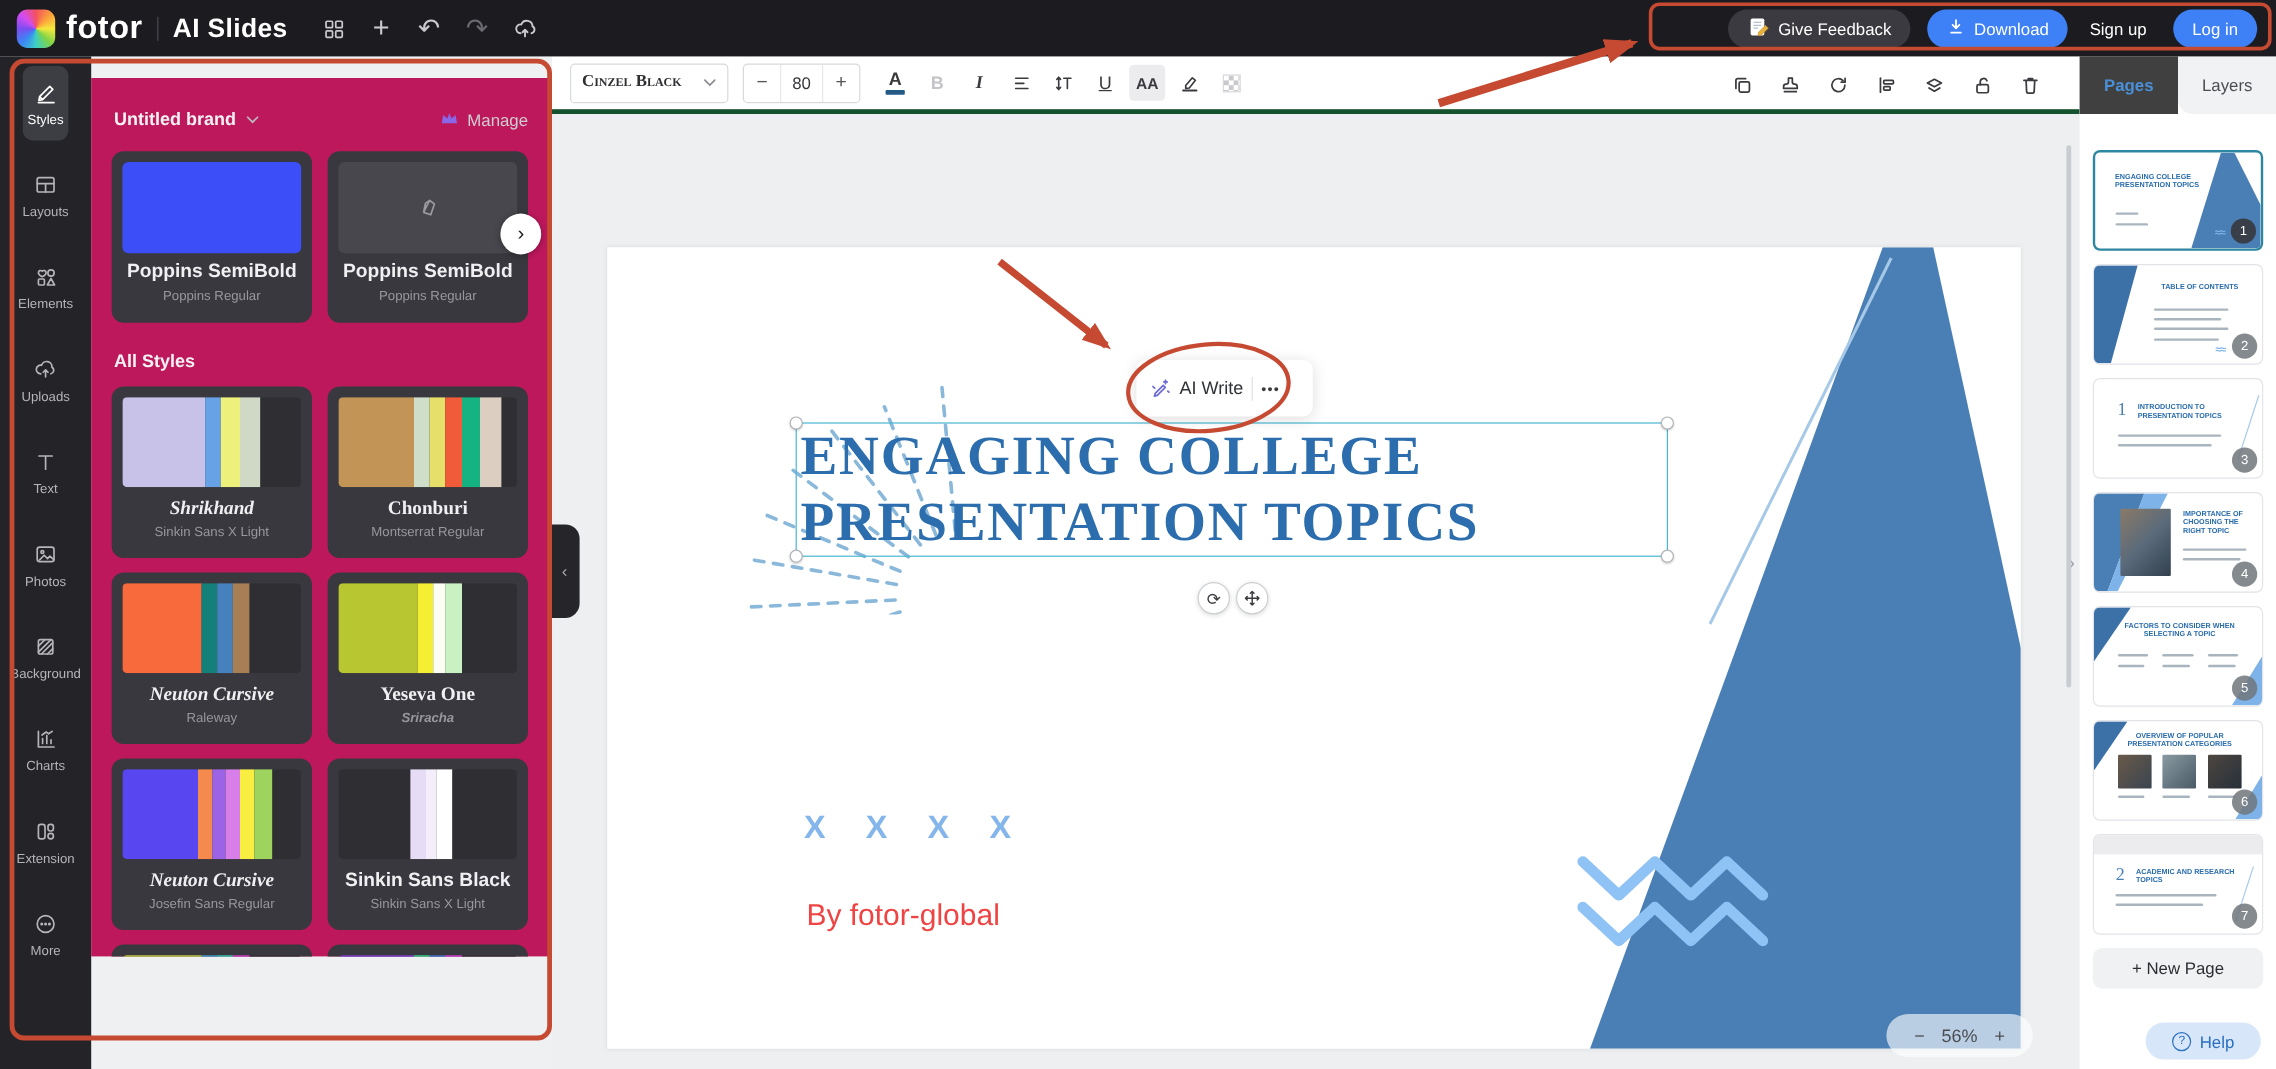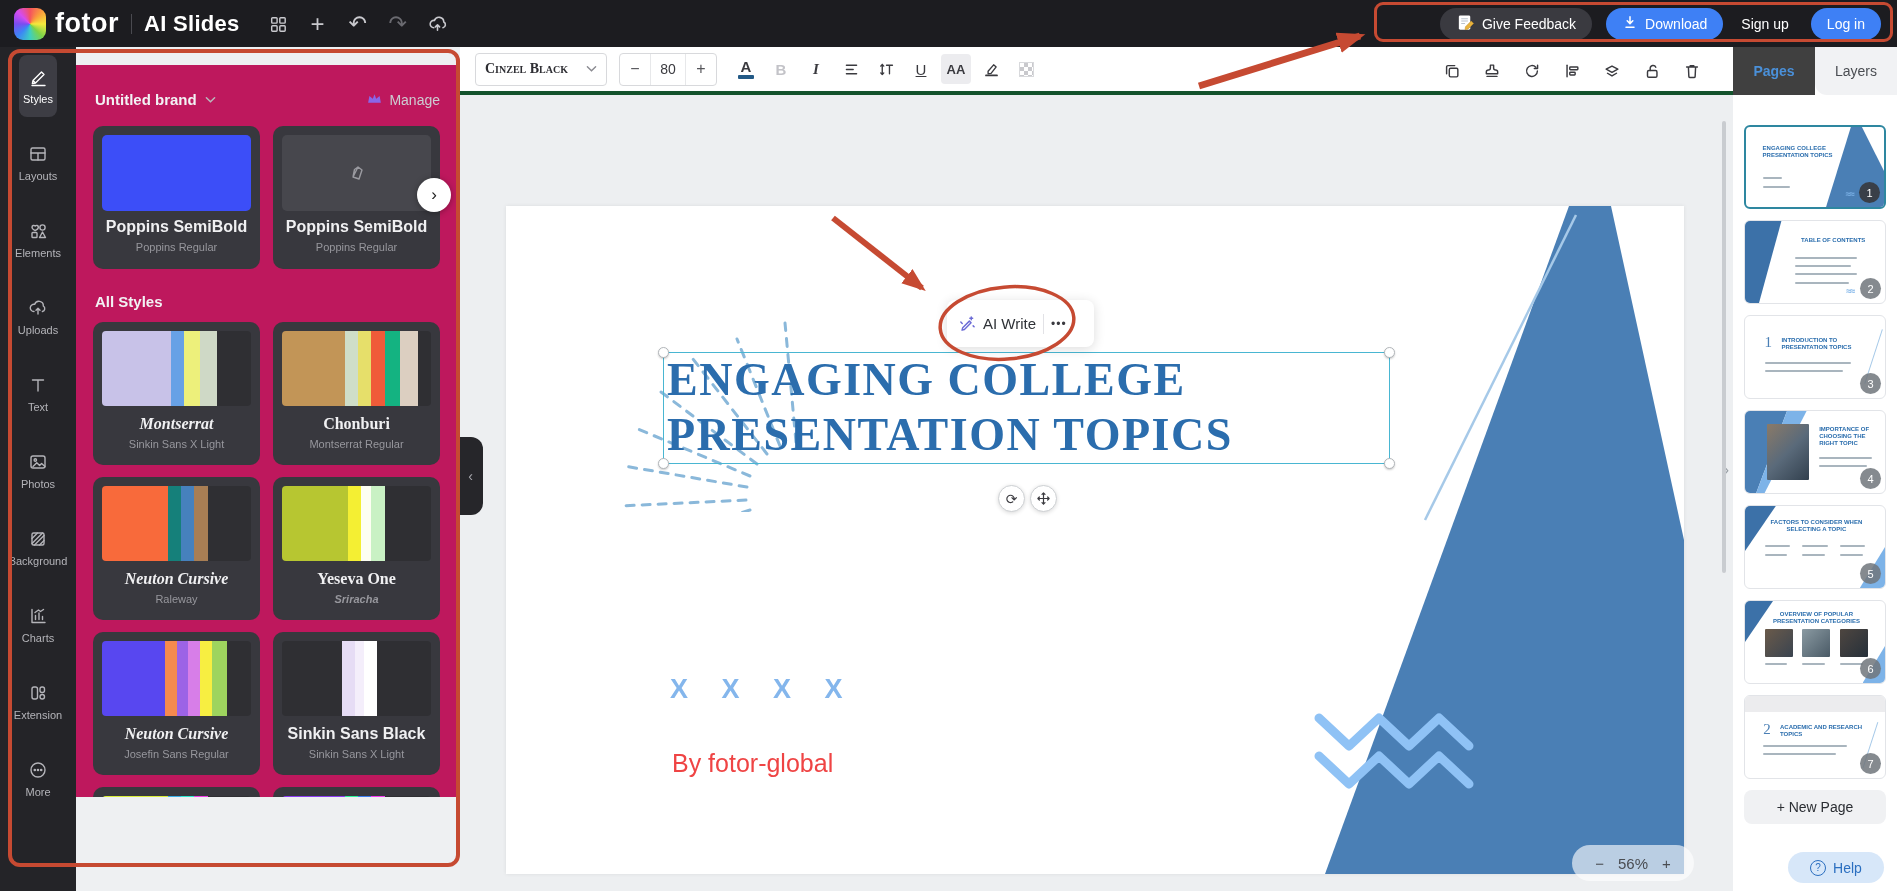"Montserrat" div.s-name { text: Montserrat -> Shrikhand }
